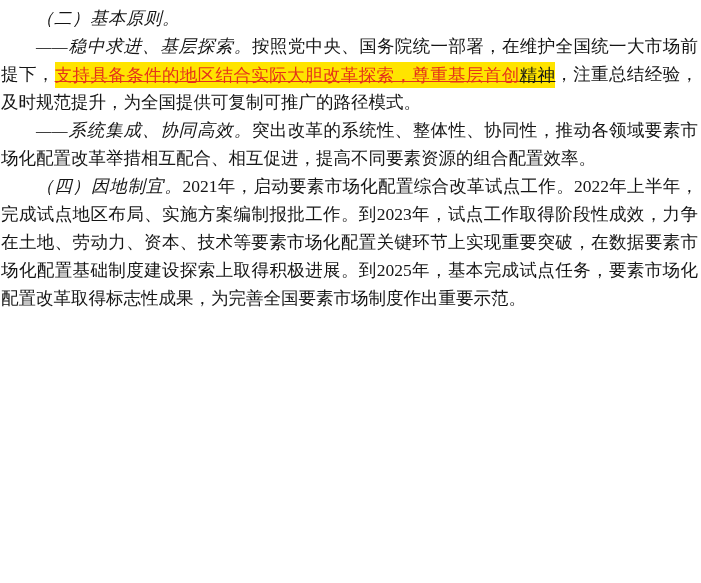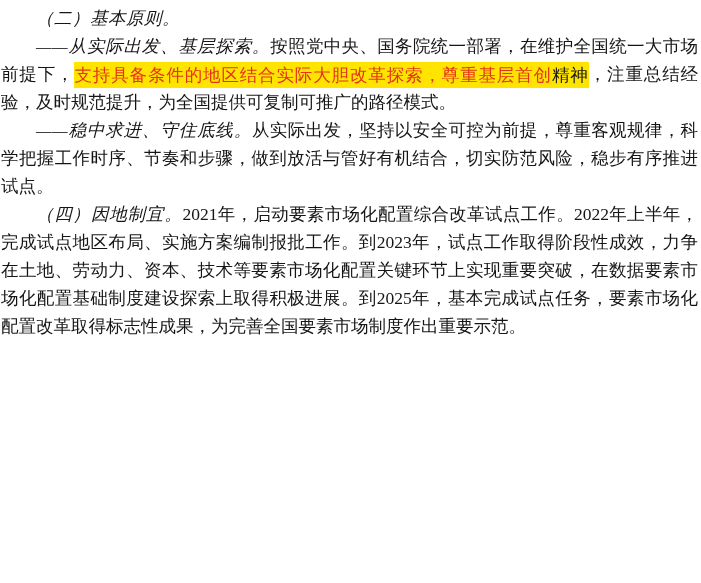"——从实际出发、基层探索。" span.kai { text: 从实际出发 -> 稳中求进 }
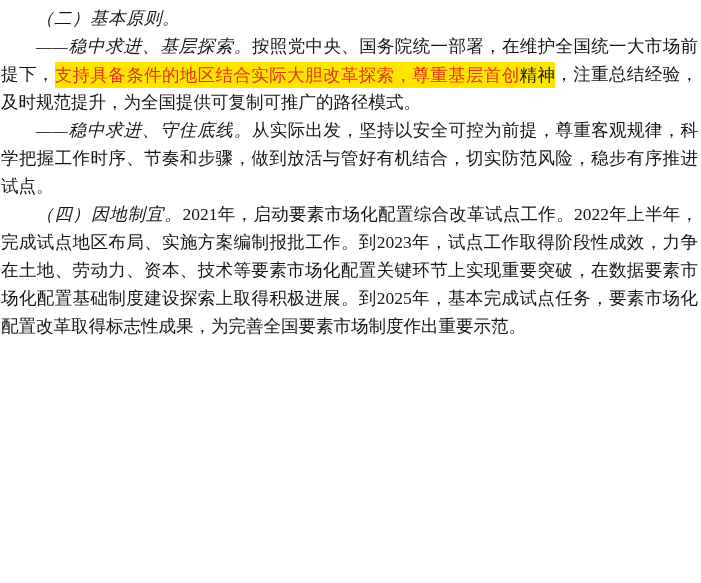"支持具备条件的地区结合实际大胆改革探索，尊重基层首创" .hl { text-decoration: none -> underline }
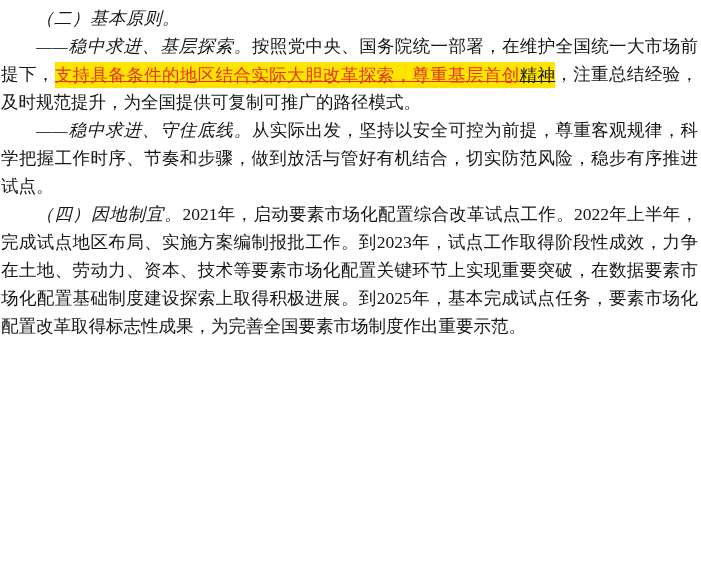"——系统集成、协同高效。突出改革的系统性、整体性、协同性，推动各领域要素市场化配" p.para { html: none -> <p><span>——系统集成、协同高效。</span><span>突出改革的系统性、整体性、协同性，推动各领域要素市场化配置改革举措相互配合、相互促进，提高不同要素资源的组合配置效率。</span></p> }
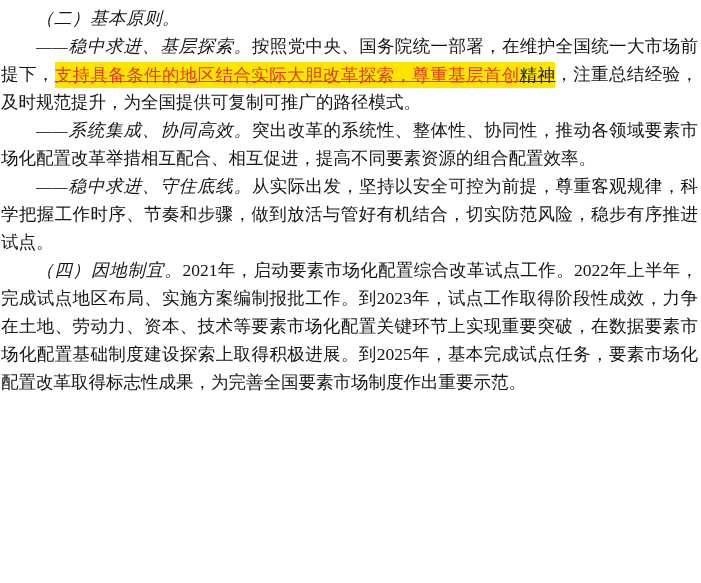"——稳中求进、守住底线。从实际出发，坚持以安全可控为前提，尊重客观规律，科学把握" p.para { html: <p><span>——稳中求进、守住底线。</span><span>从实际出发，坚持以安全可控为前提，尊重客观规律，科学把握工作时序、节奏和步骤，做到放活与管好有机结合，切实防范风险，稳步有序推进试点。</span></p> -> none }
